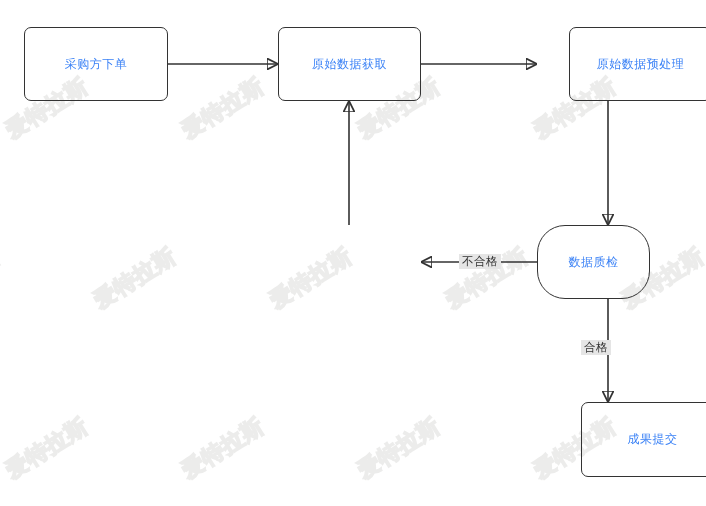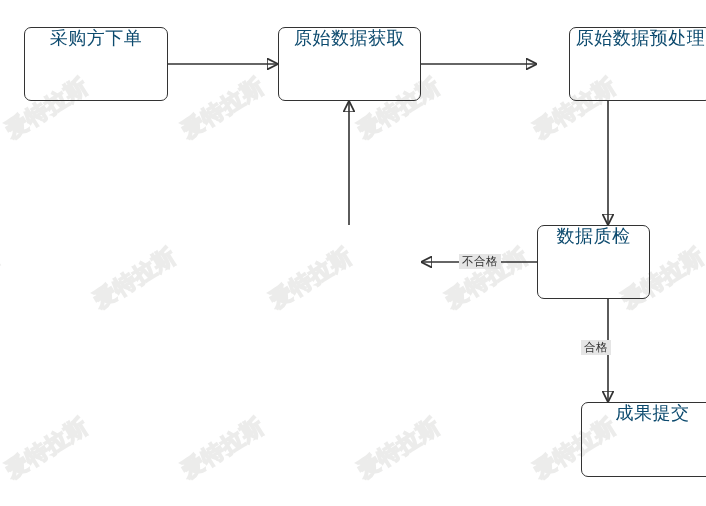"采购方下单" .node { align-items: flex-start -> center; color: #0c4a6e -> #3b82f6; font-size: 18px -> 12px }
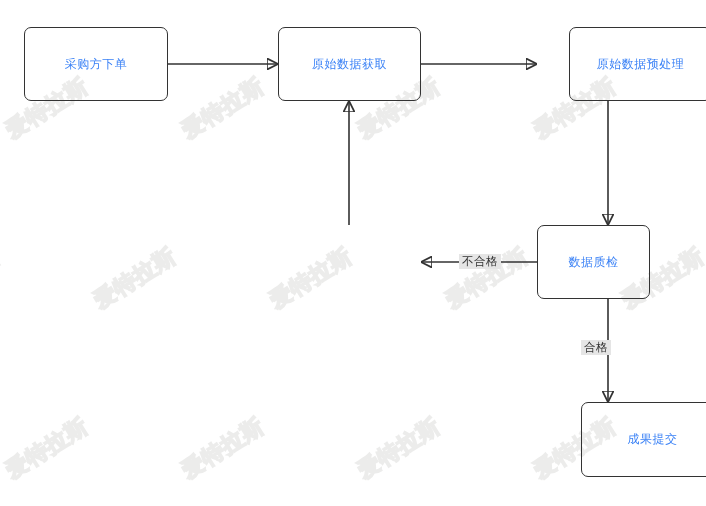"数据质检" div.node { border-radius: none -> 28px }
